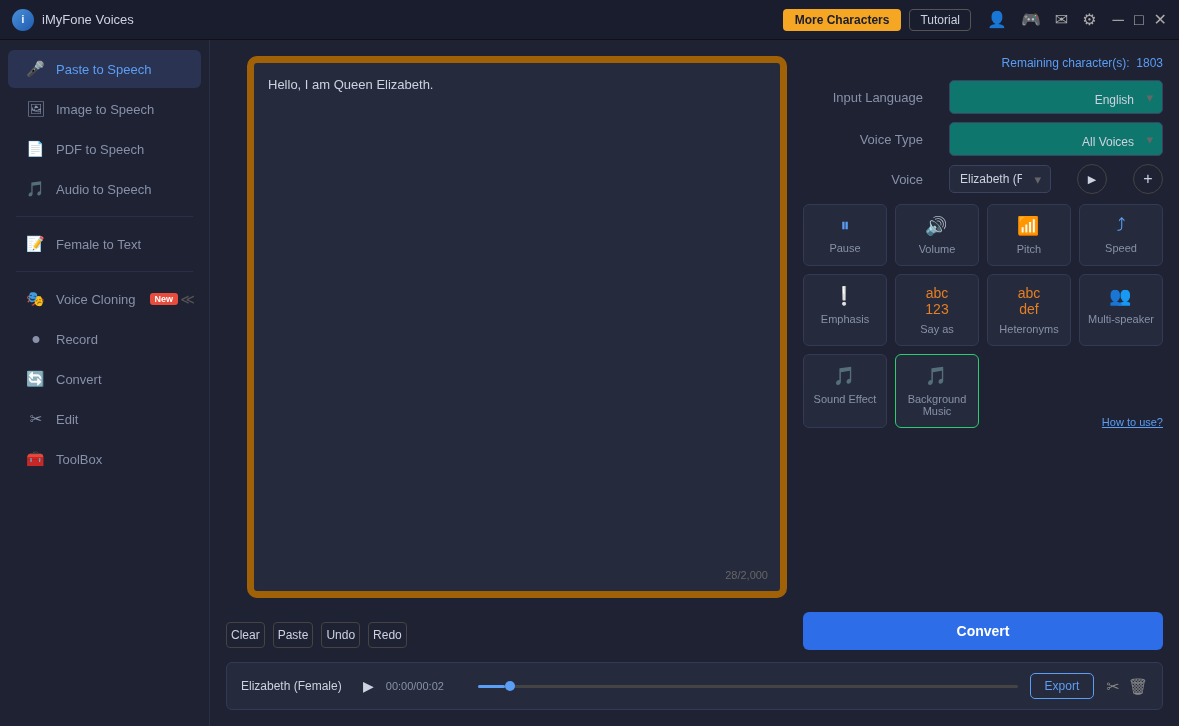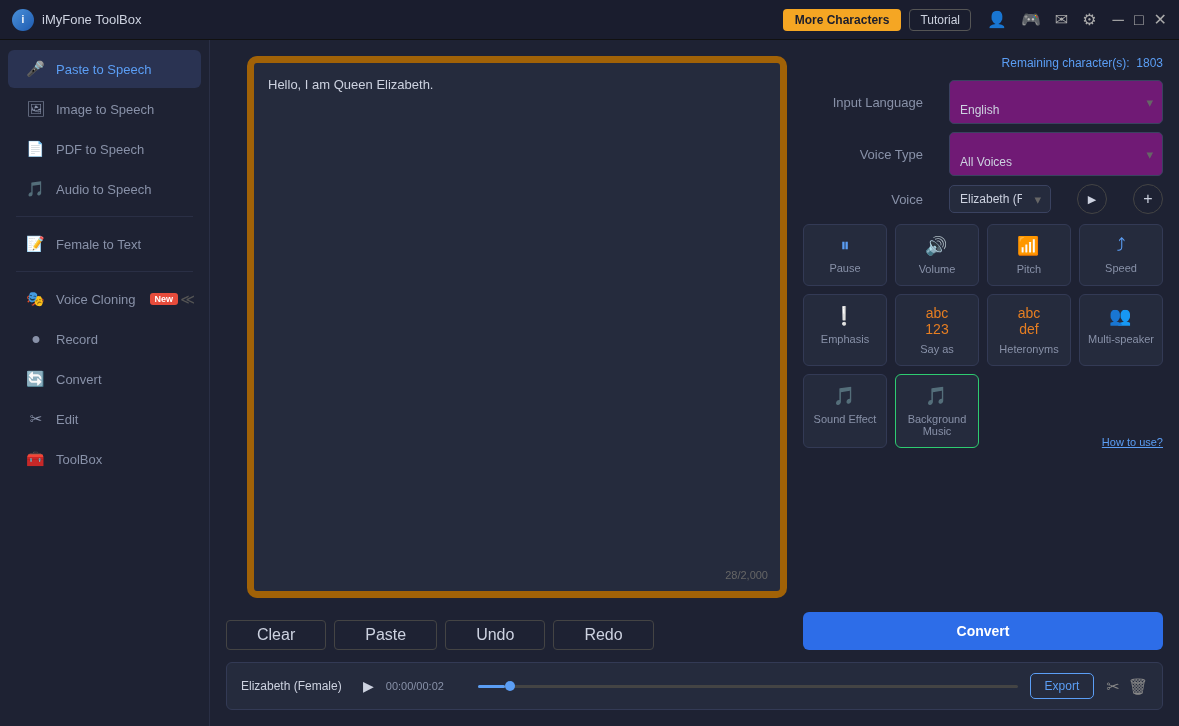"iMyFone ToolBox" span.app-title { text: ToolBox -> Voices }
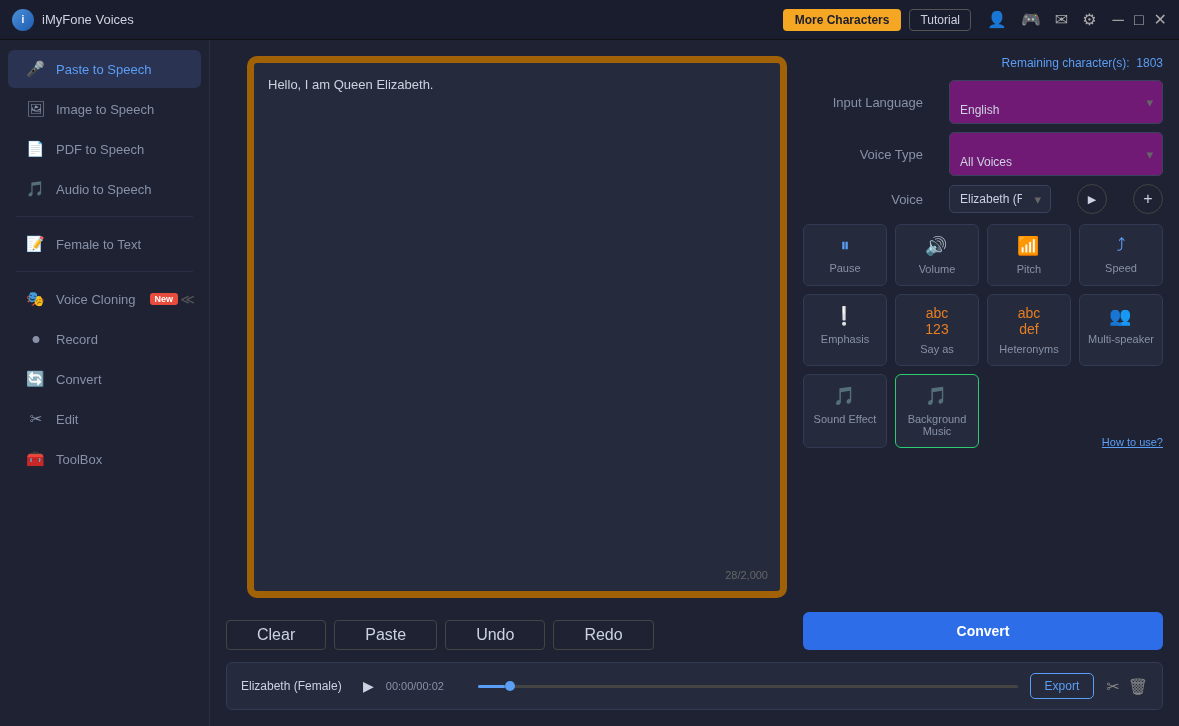"English" .select-wrap select { background: #701a75 -> #0f766e; padding: 22px 28px 6px 10px -> 12px 28px 6px 10px; text-align: none -> right }
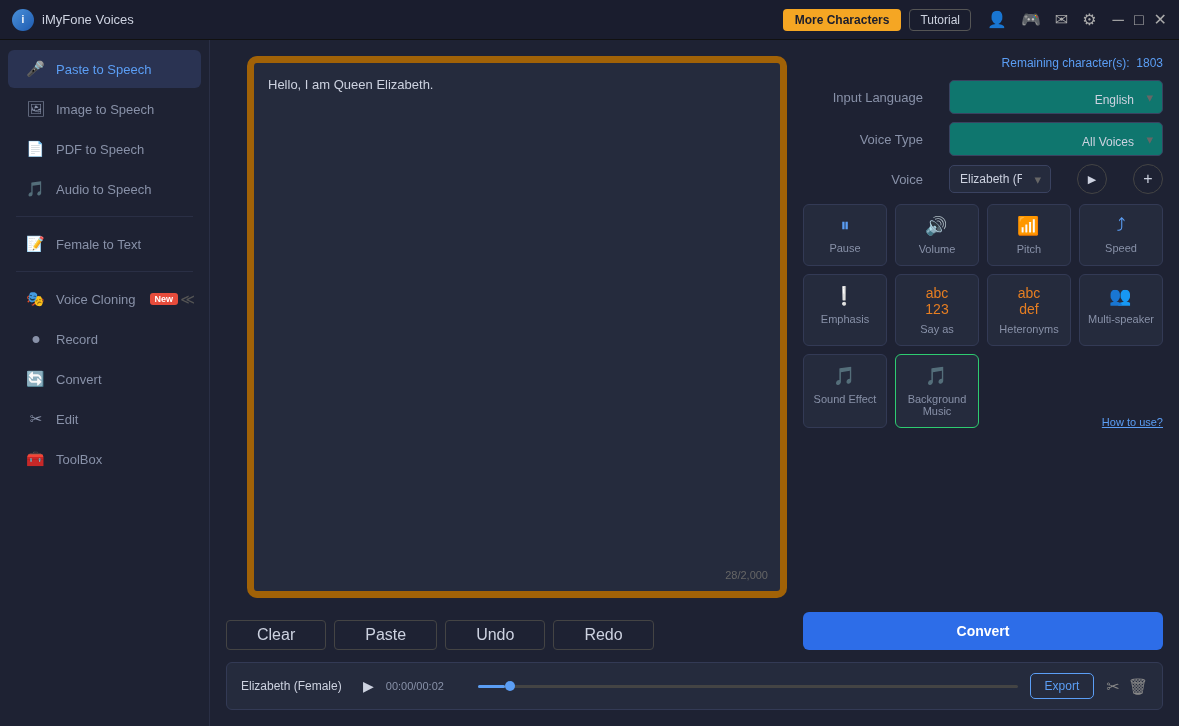"Clear" .text-btn { font-size: 16px -> 12px; padding: 5px 30px -> 5px 4px }
